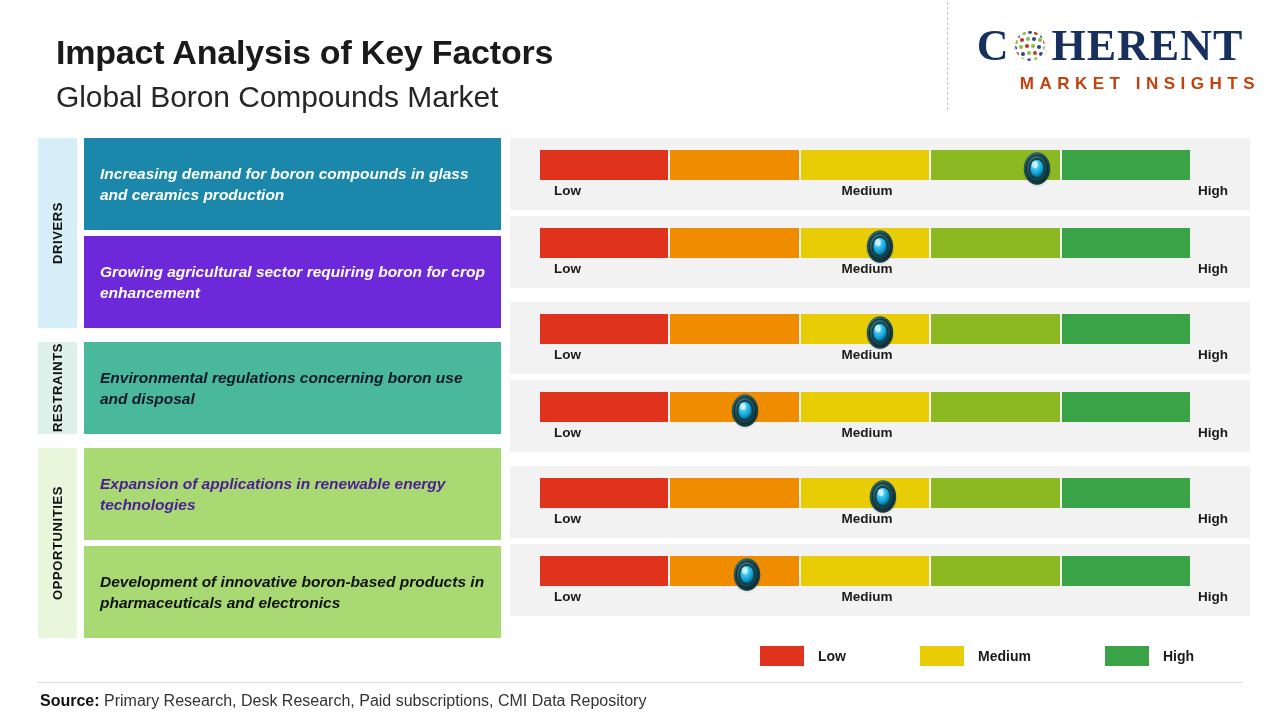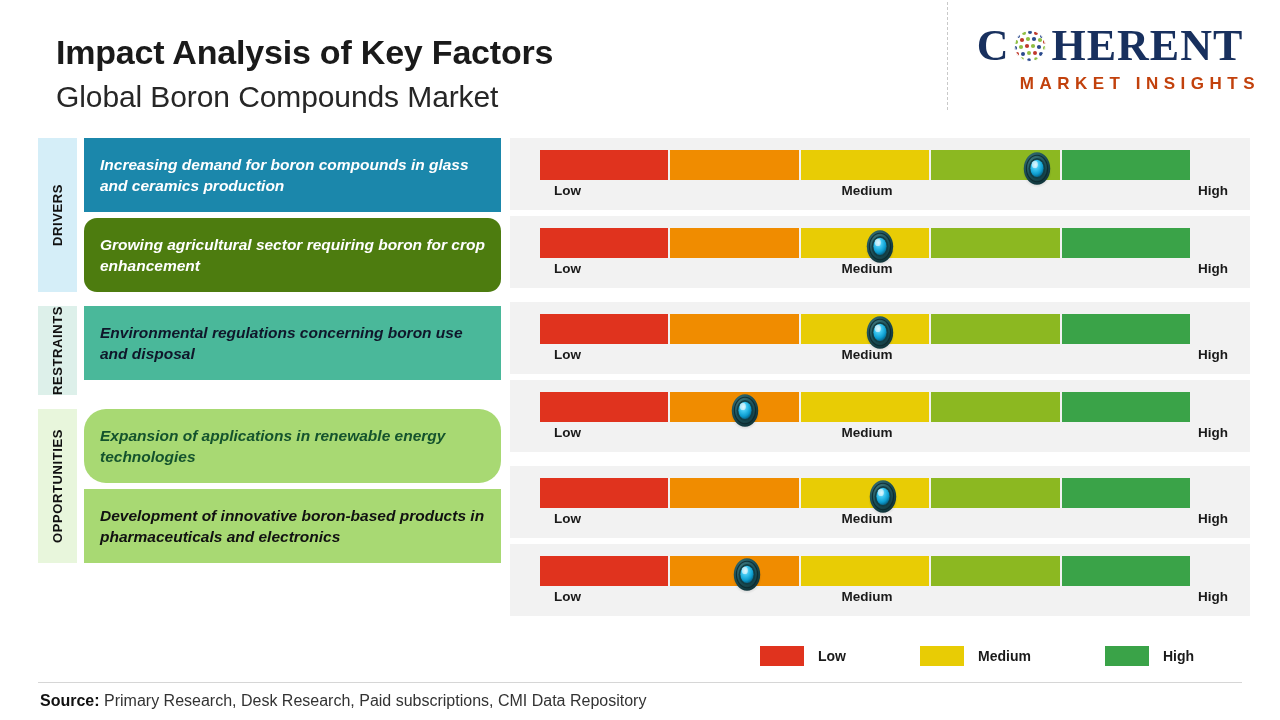"Increasing demand for boron compounds" .factor-box { height: 74px -> 92px }
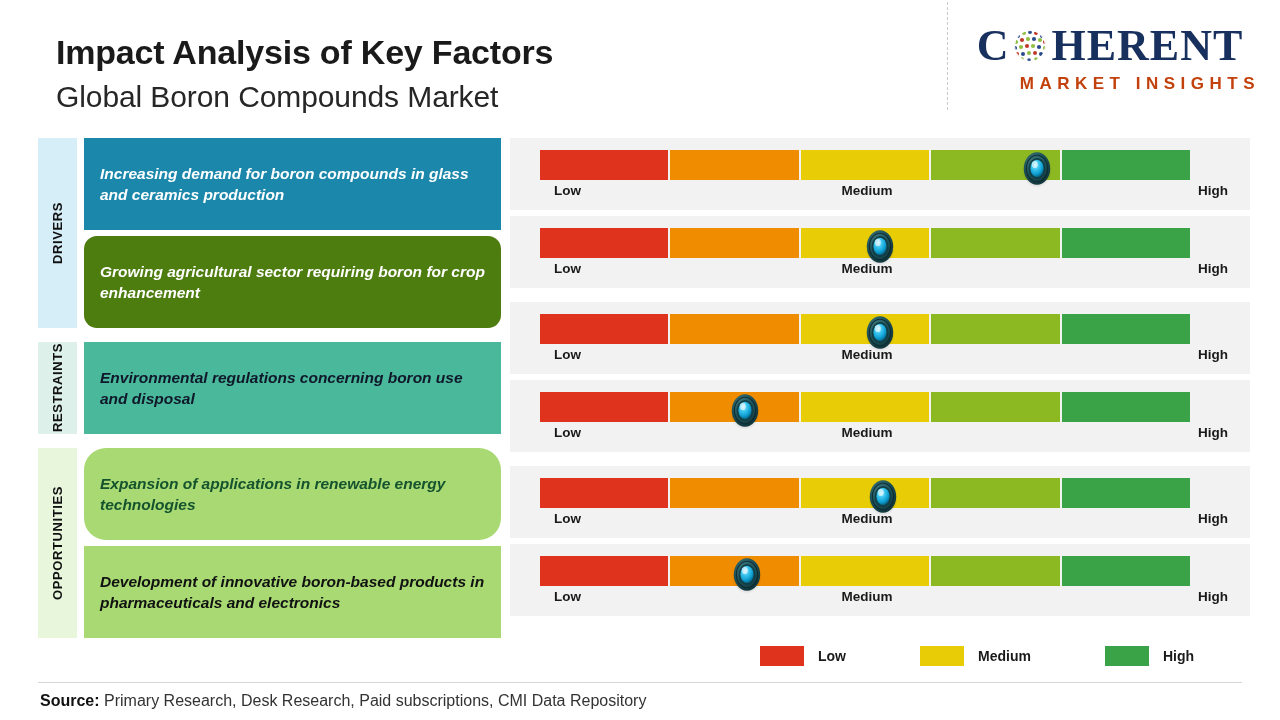"Growing agricultural sector requiring" div.factor-box { background: #4d7c0f -> #6d28d9; border-radius: 13px -> none }
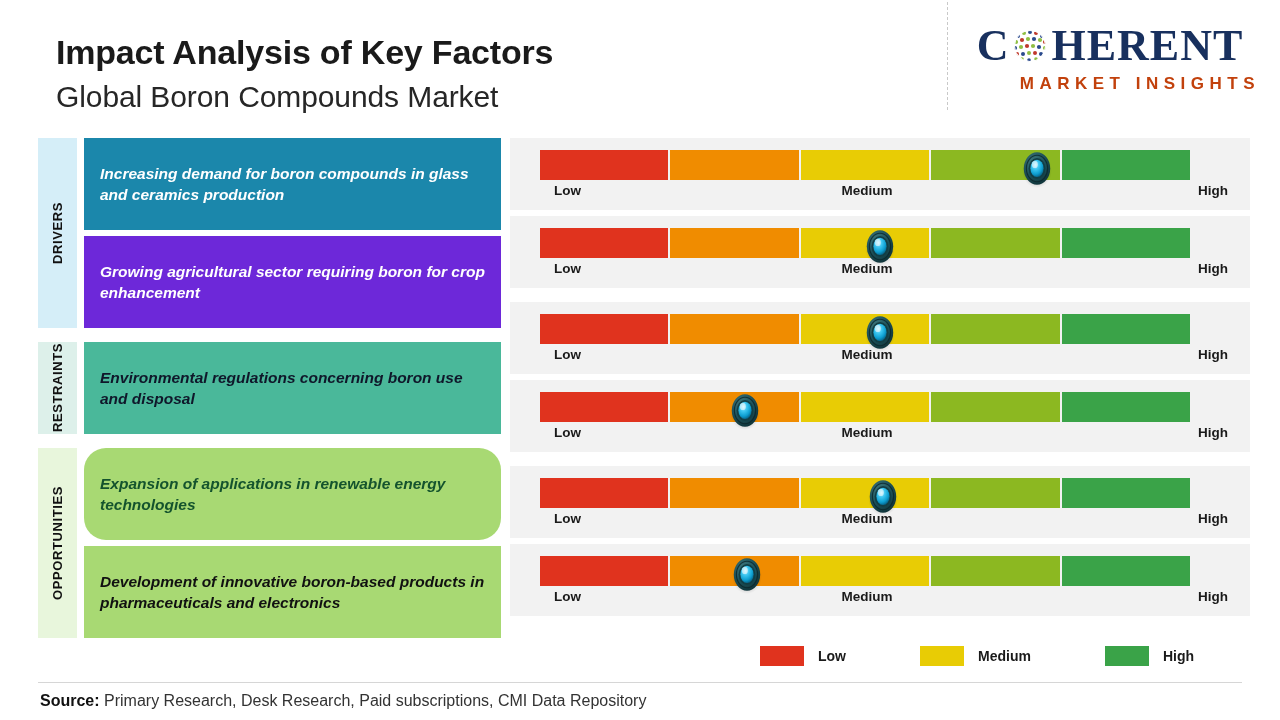"Expansion of applications in renewable" div.factor-box { border-radius: 22px -> none; color: #14532d -> #4c1d95 }
